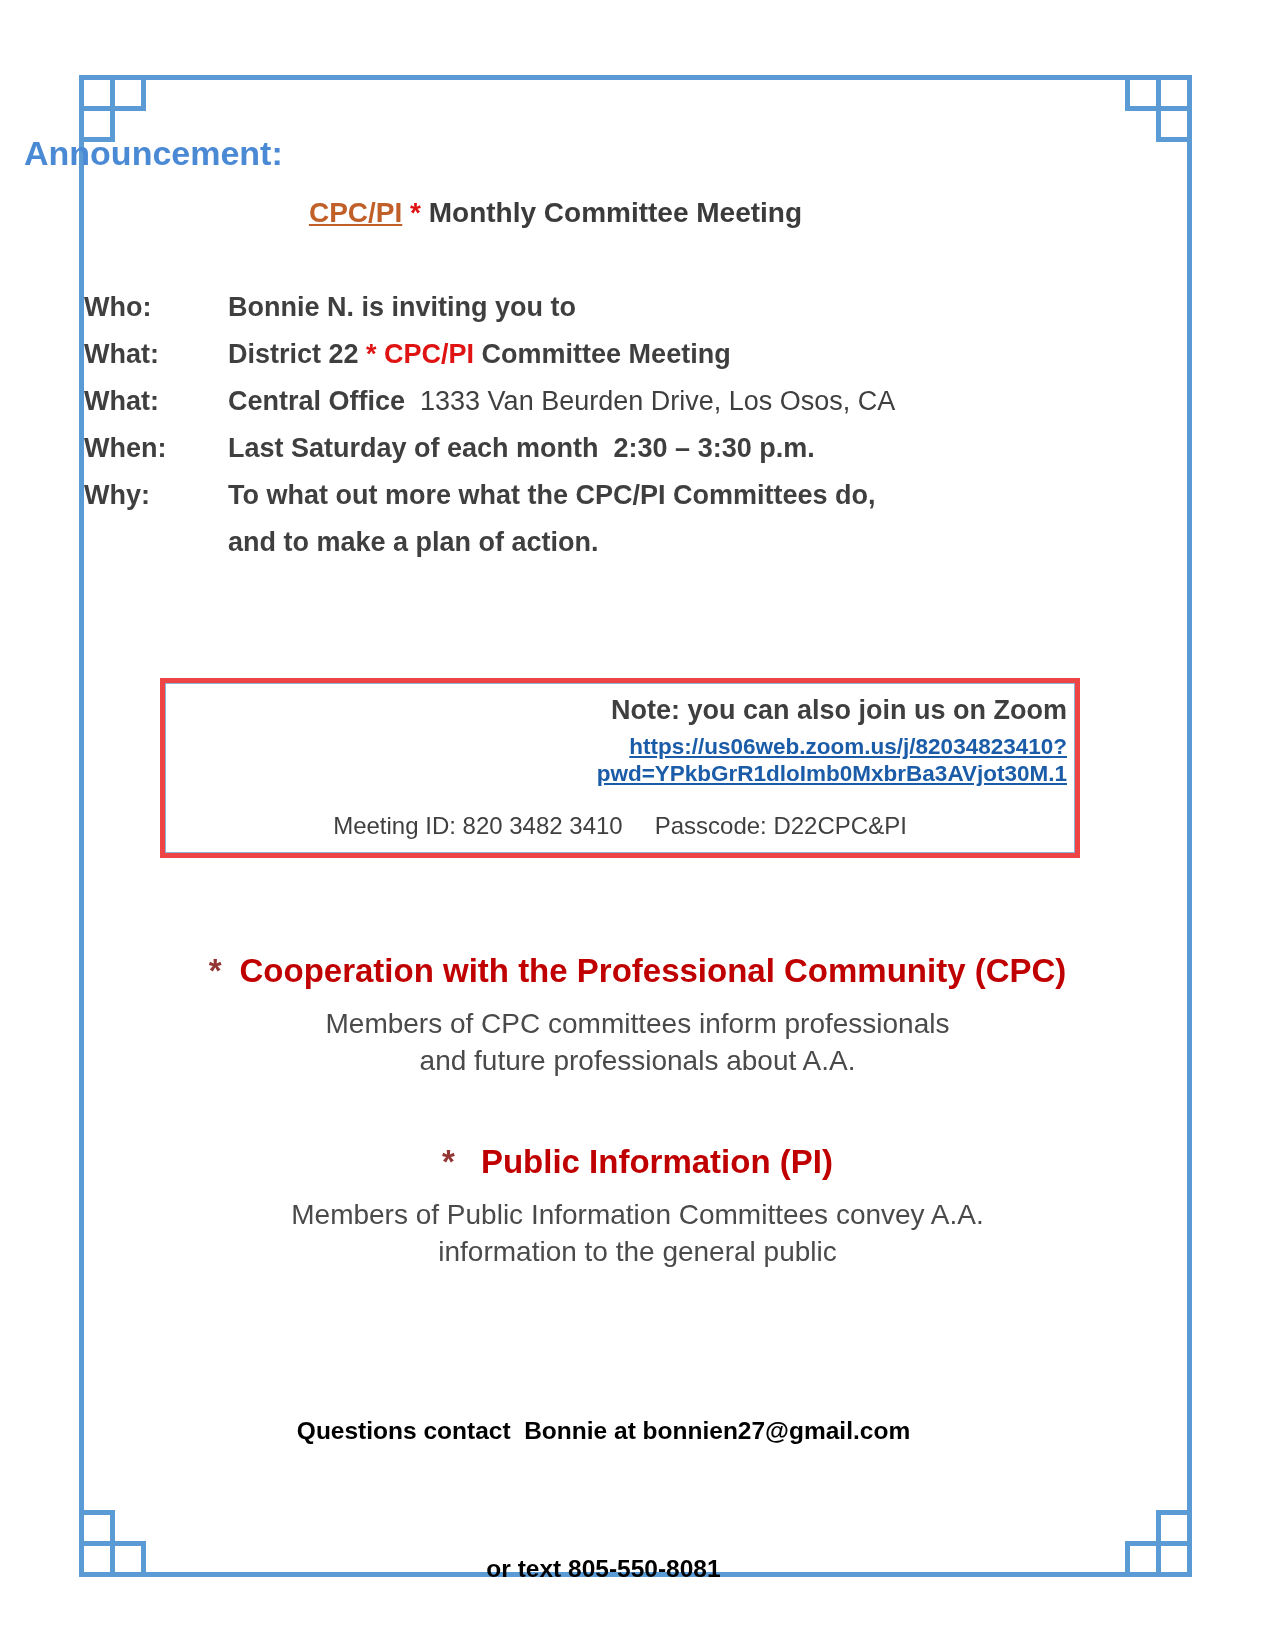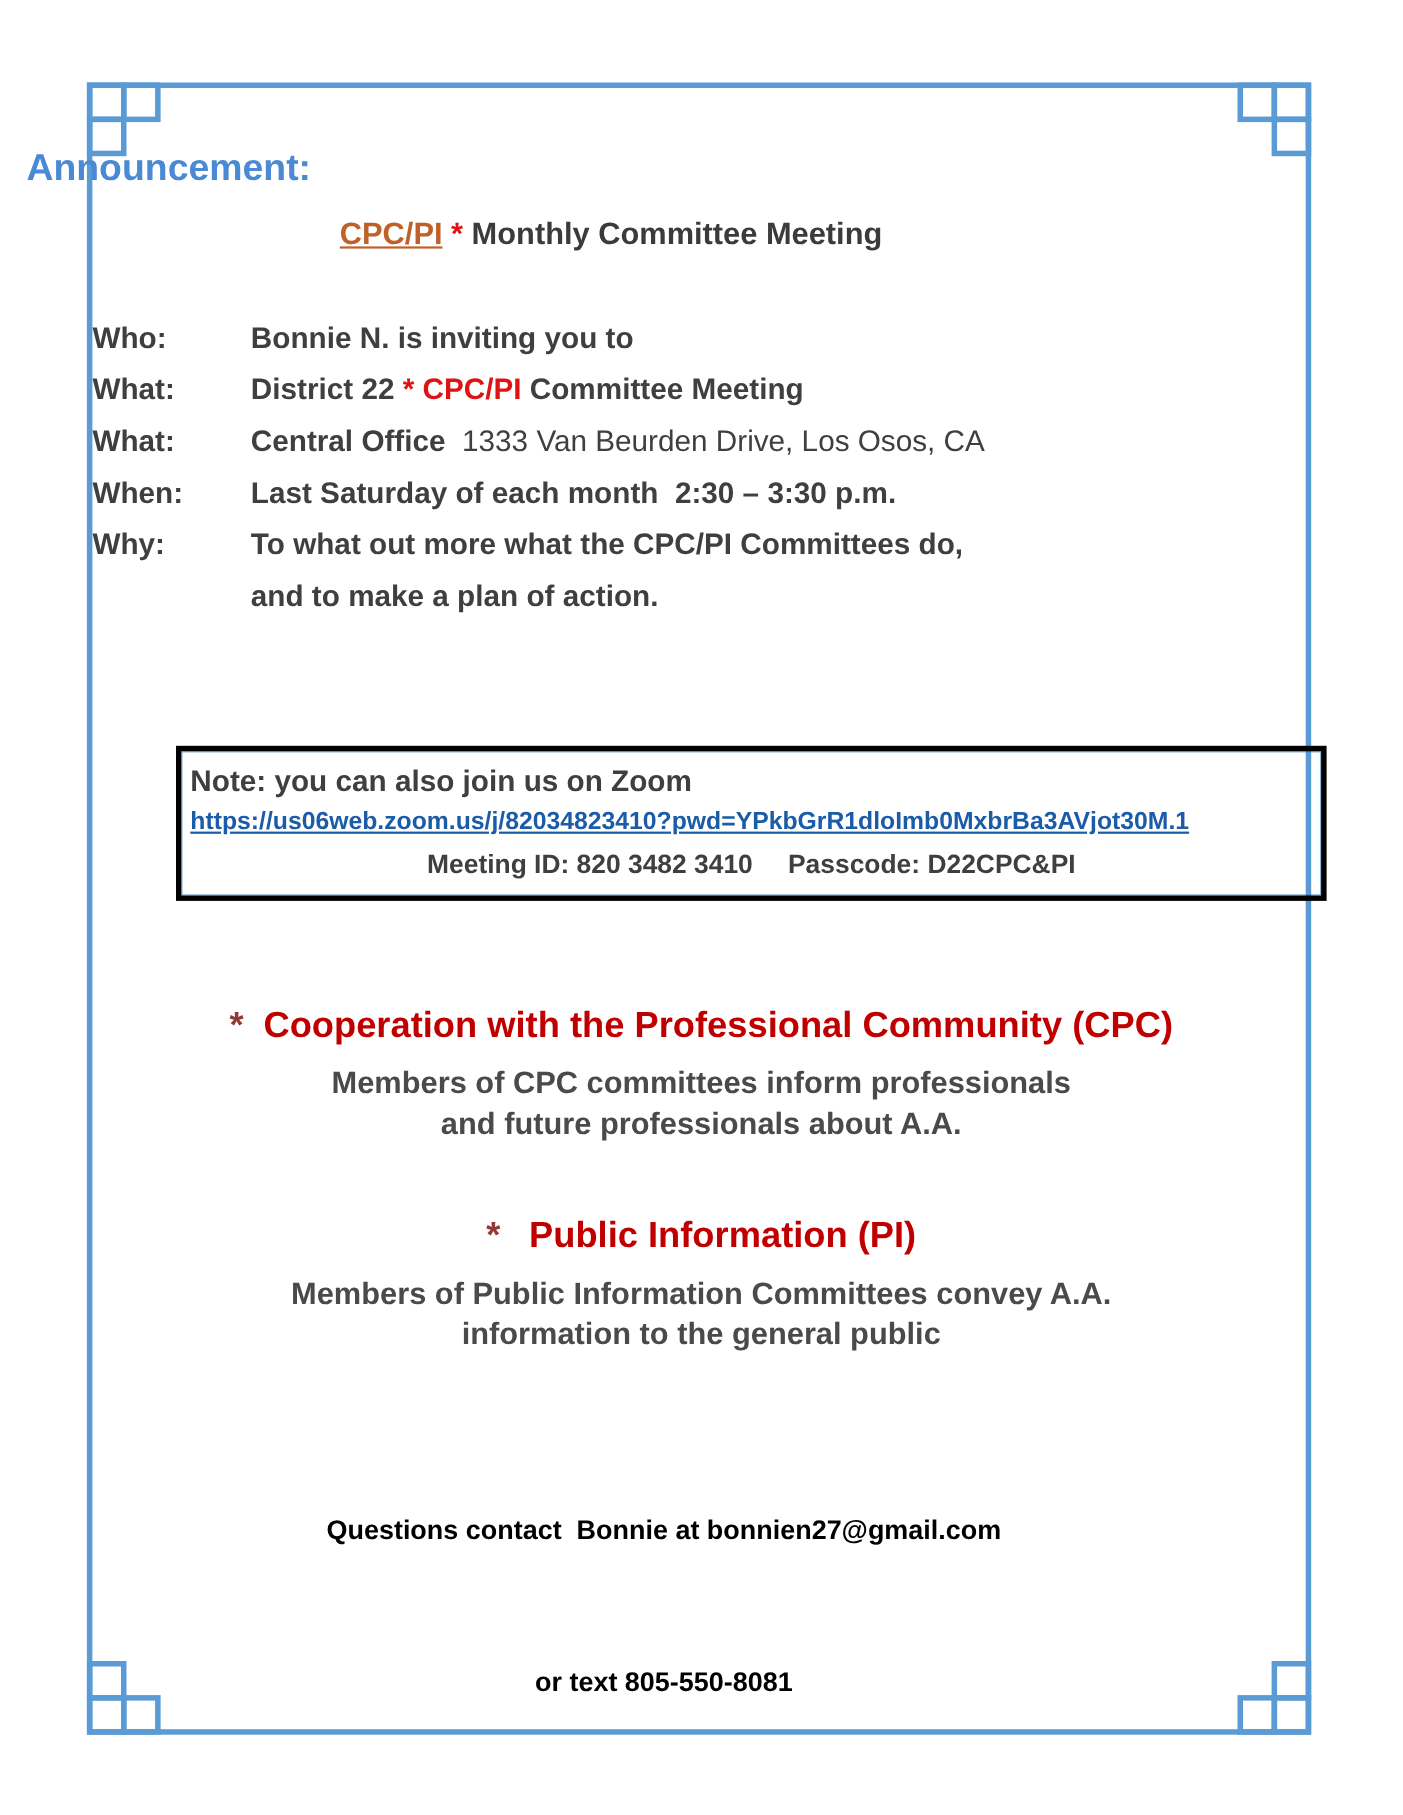"Note: you can also join" .zoom-box { border: 5px solid #000000 -> 5px solid #ef4444; text-align: left -> right; width: 1046px -> 920px }
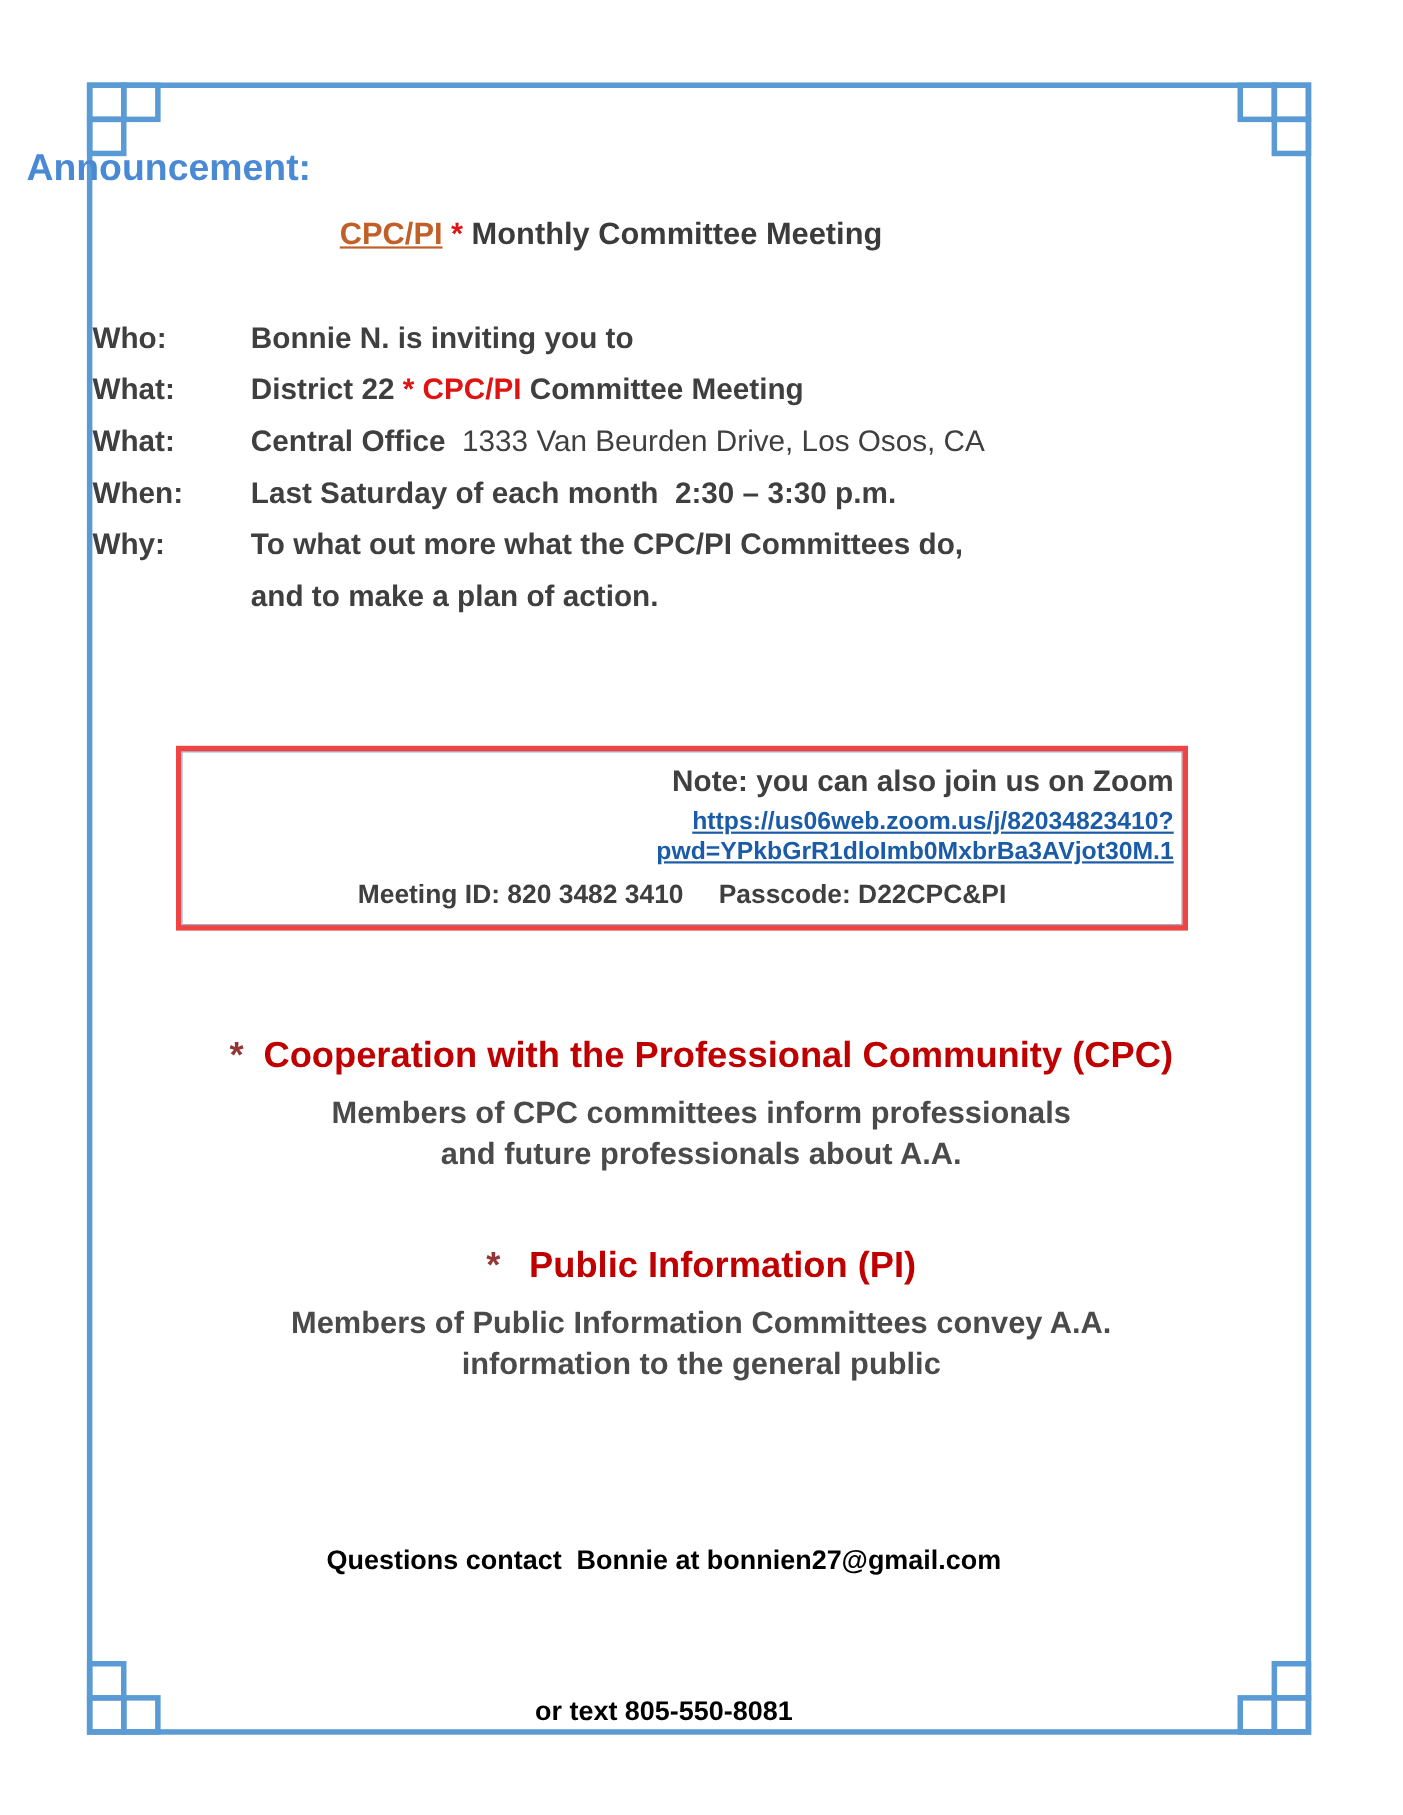"Meeting ID: 820 3482 3410" .zoom-ids { font-weight: bold -> normal; margin-top: 12px -> 24px }
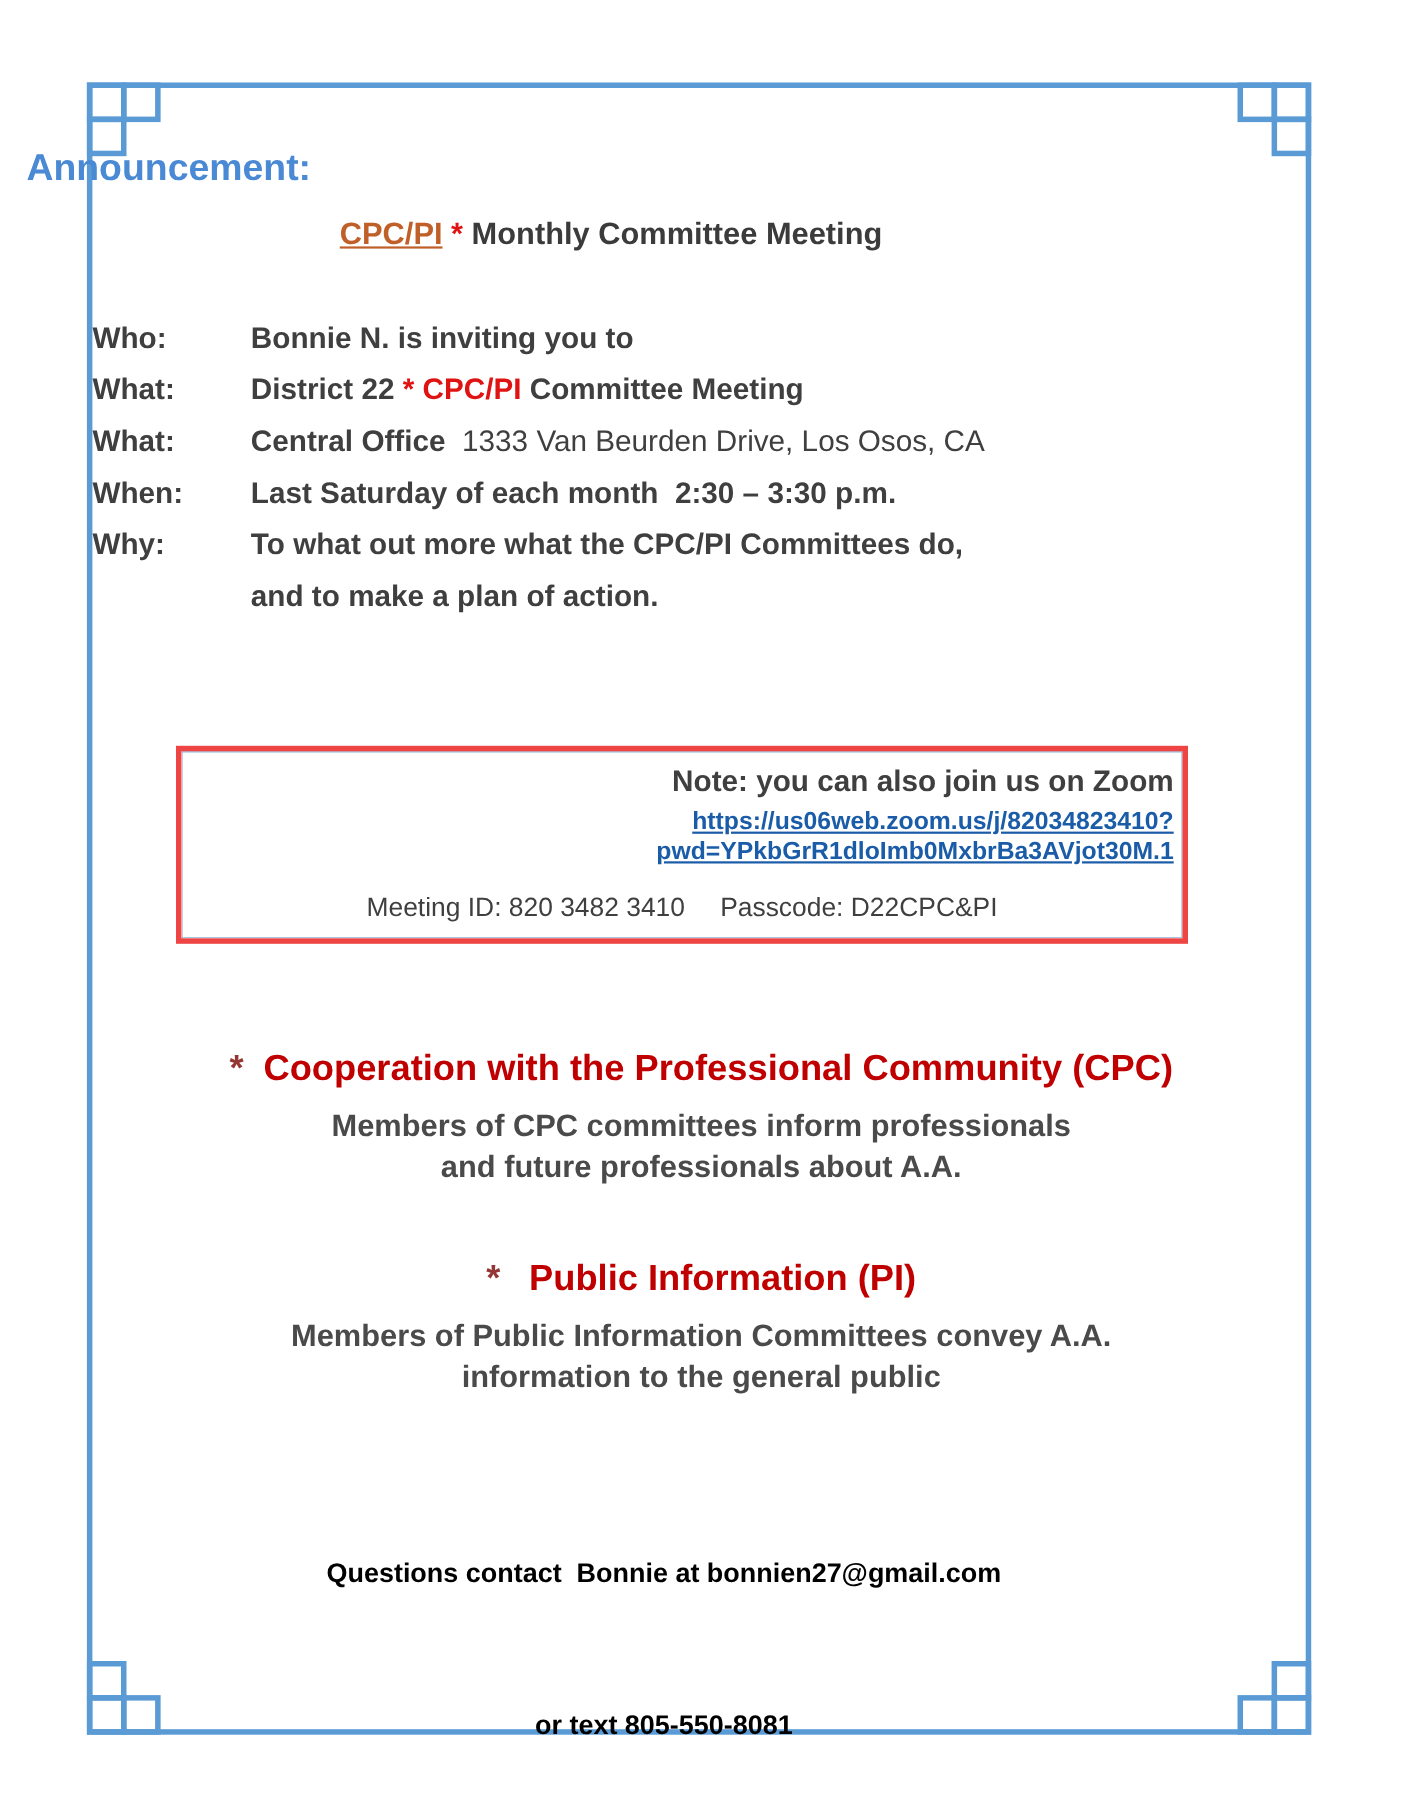"Members of CPC committees inform" .desc { font-weight: bold -> normal }
